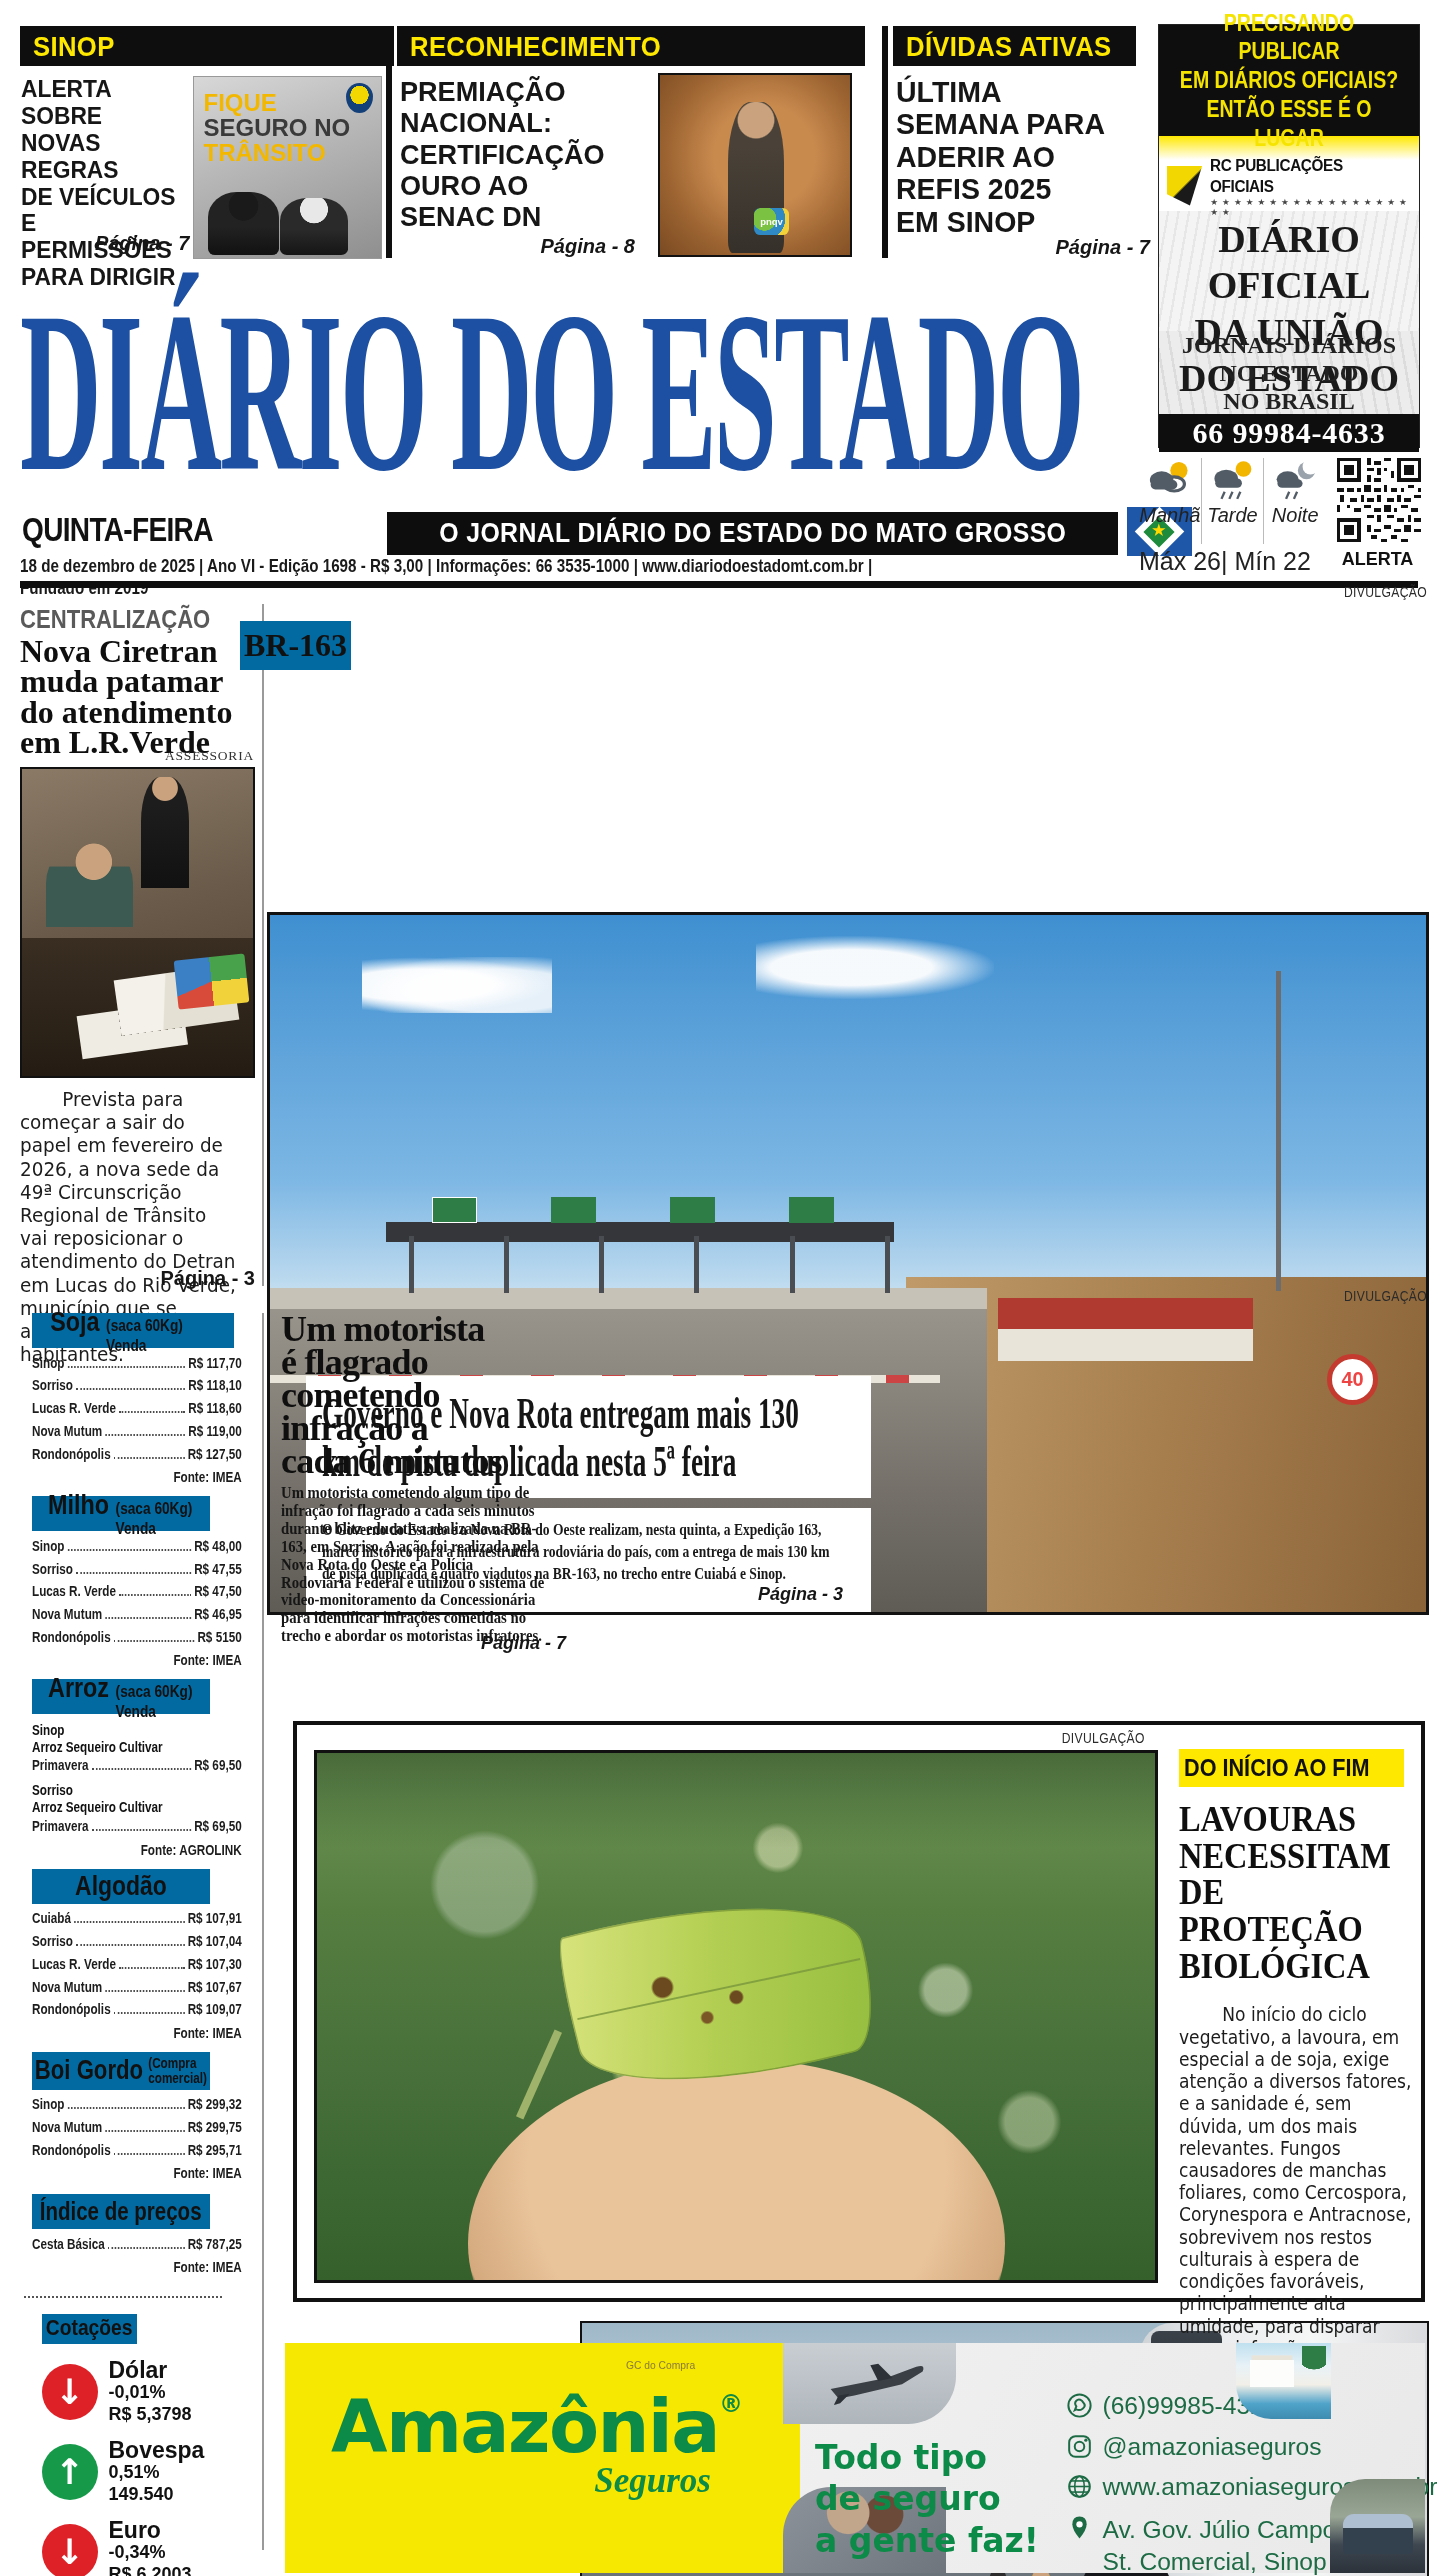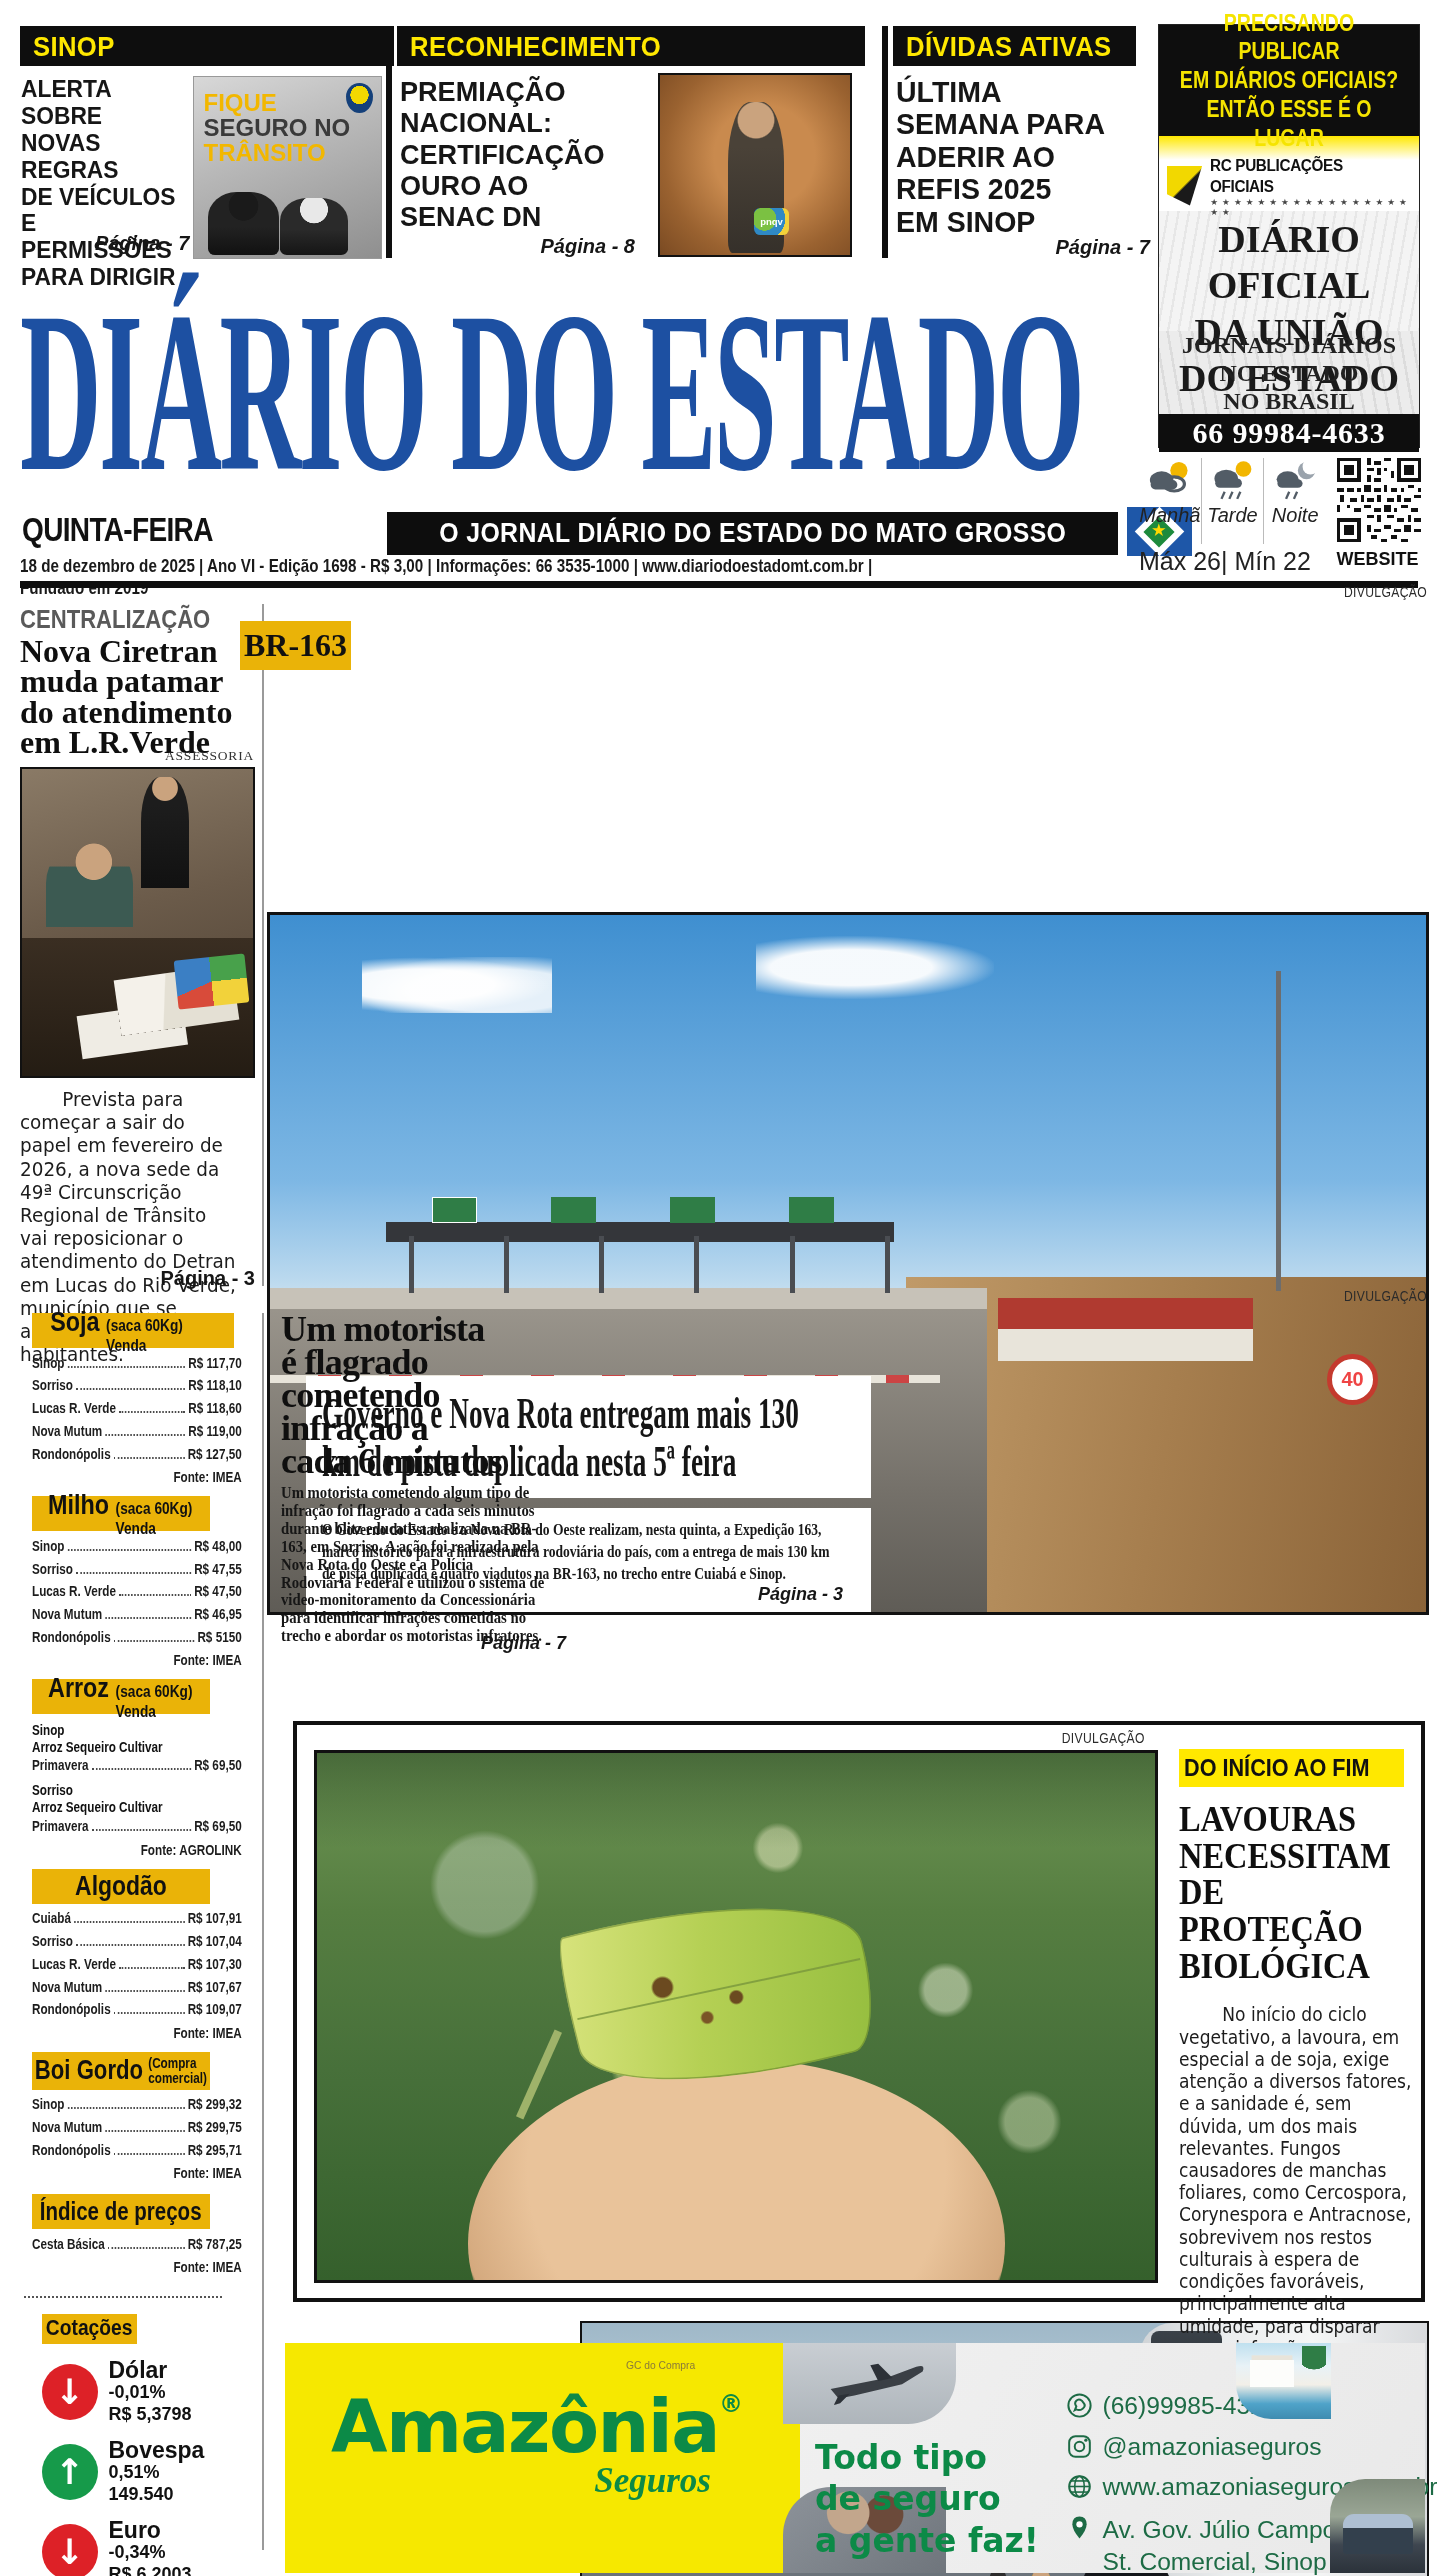"WEBSITE" div.abs { text: WEBSITE -> ALERTA }
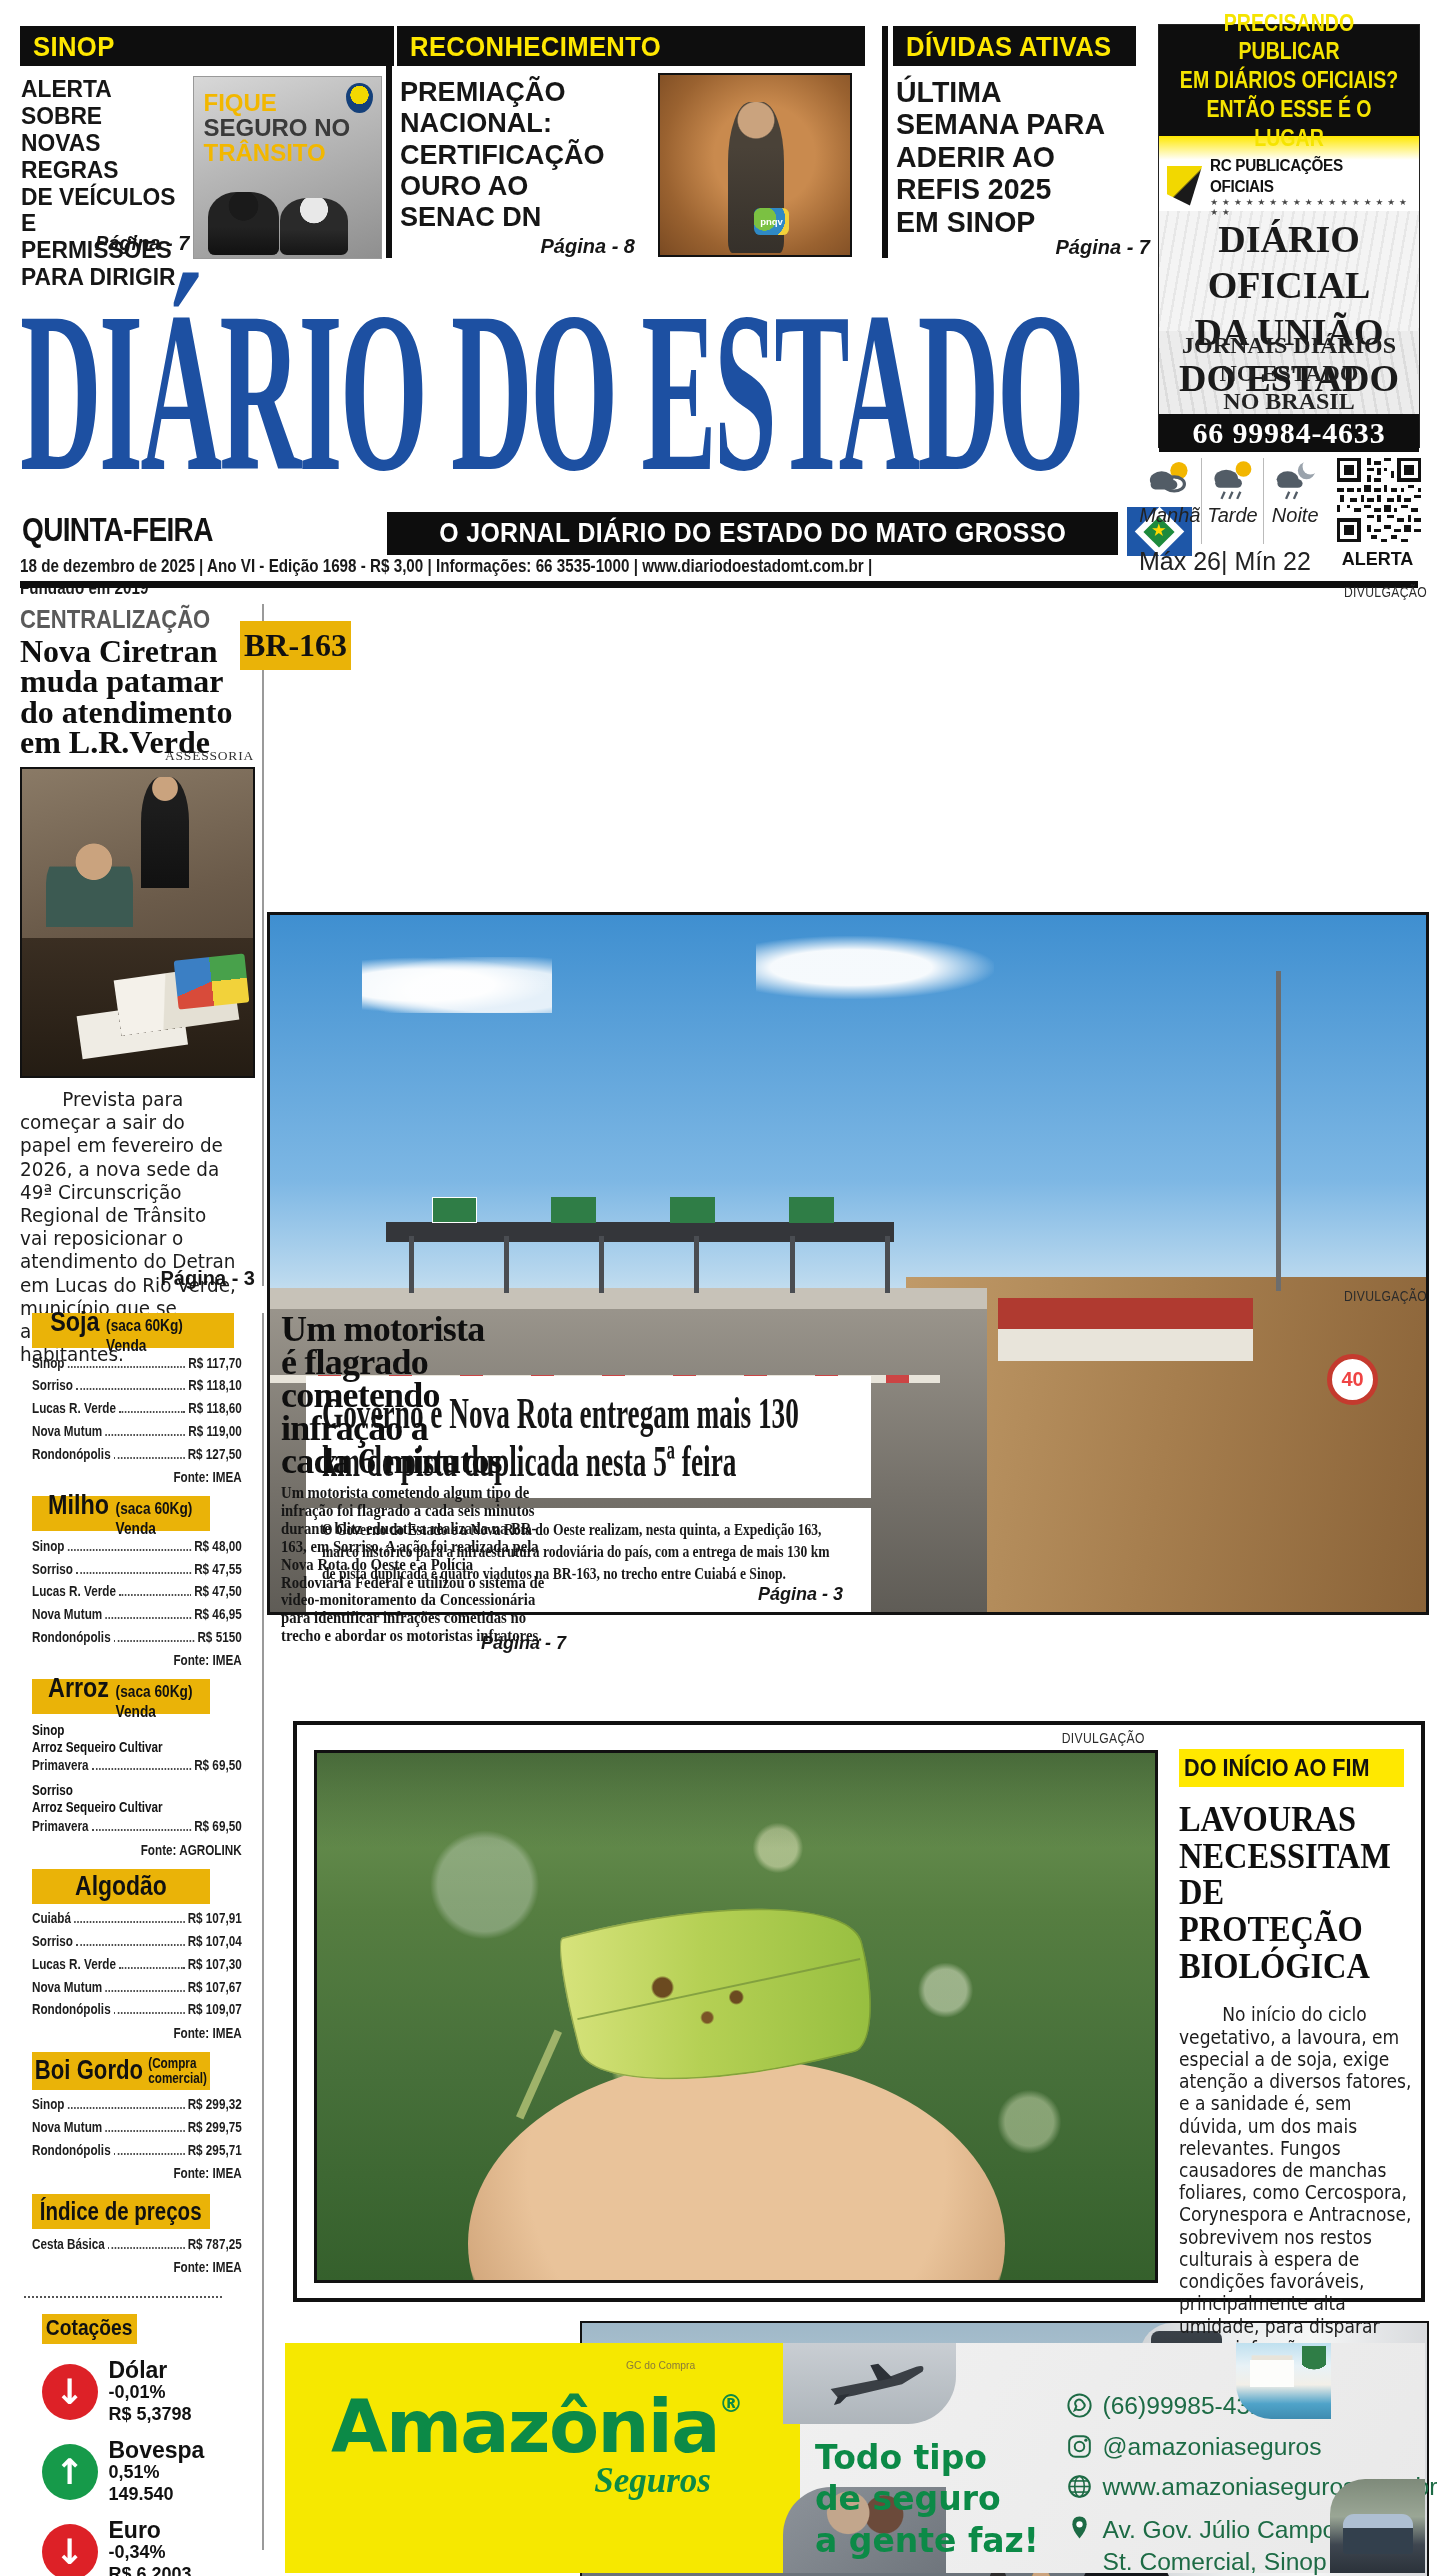"BR-163" .ybar { background: #eab308 -> #0369a1 }
